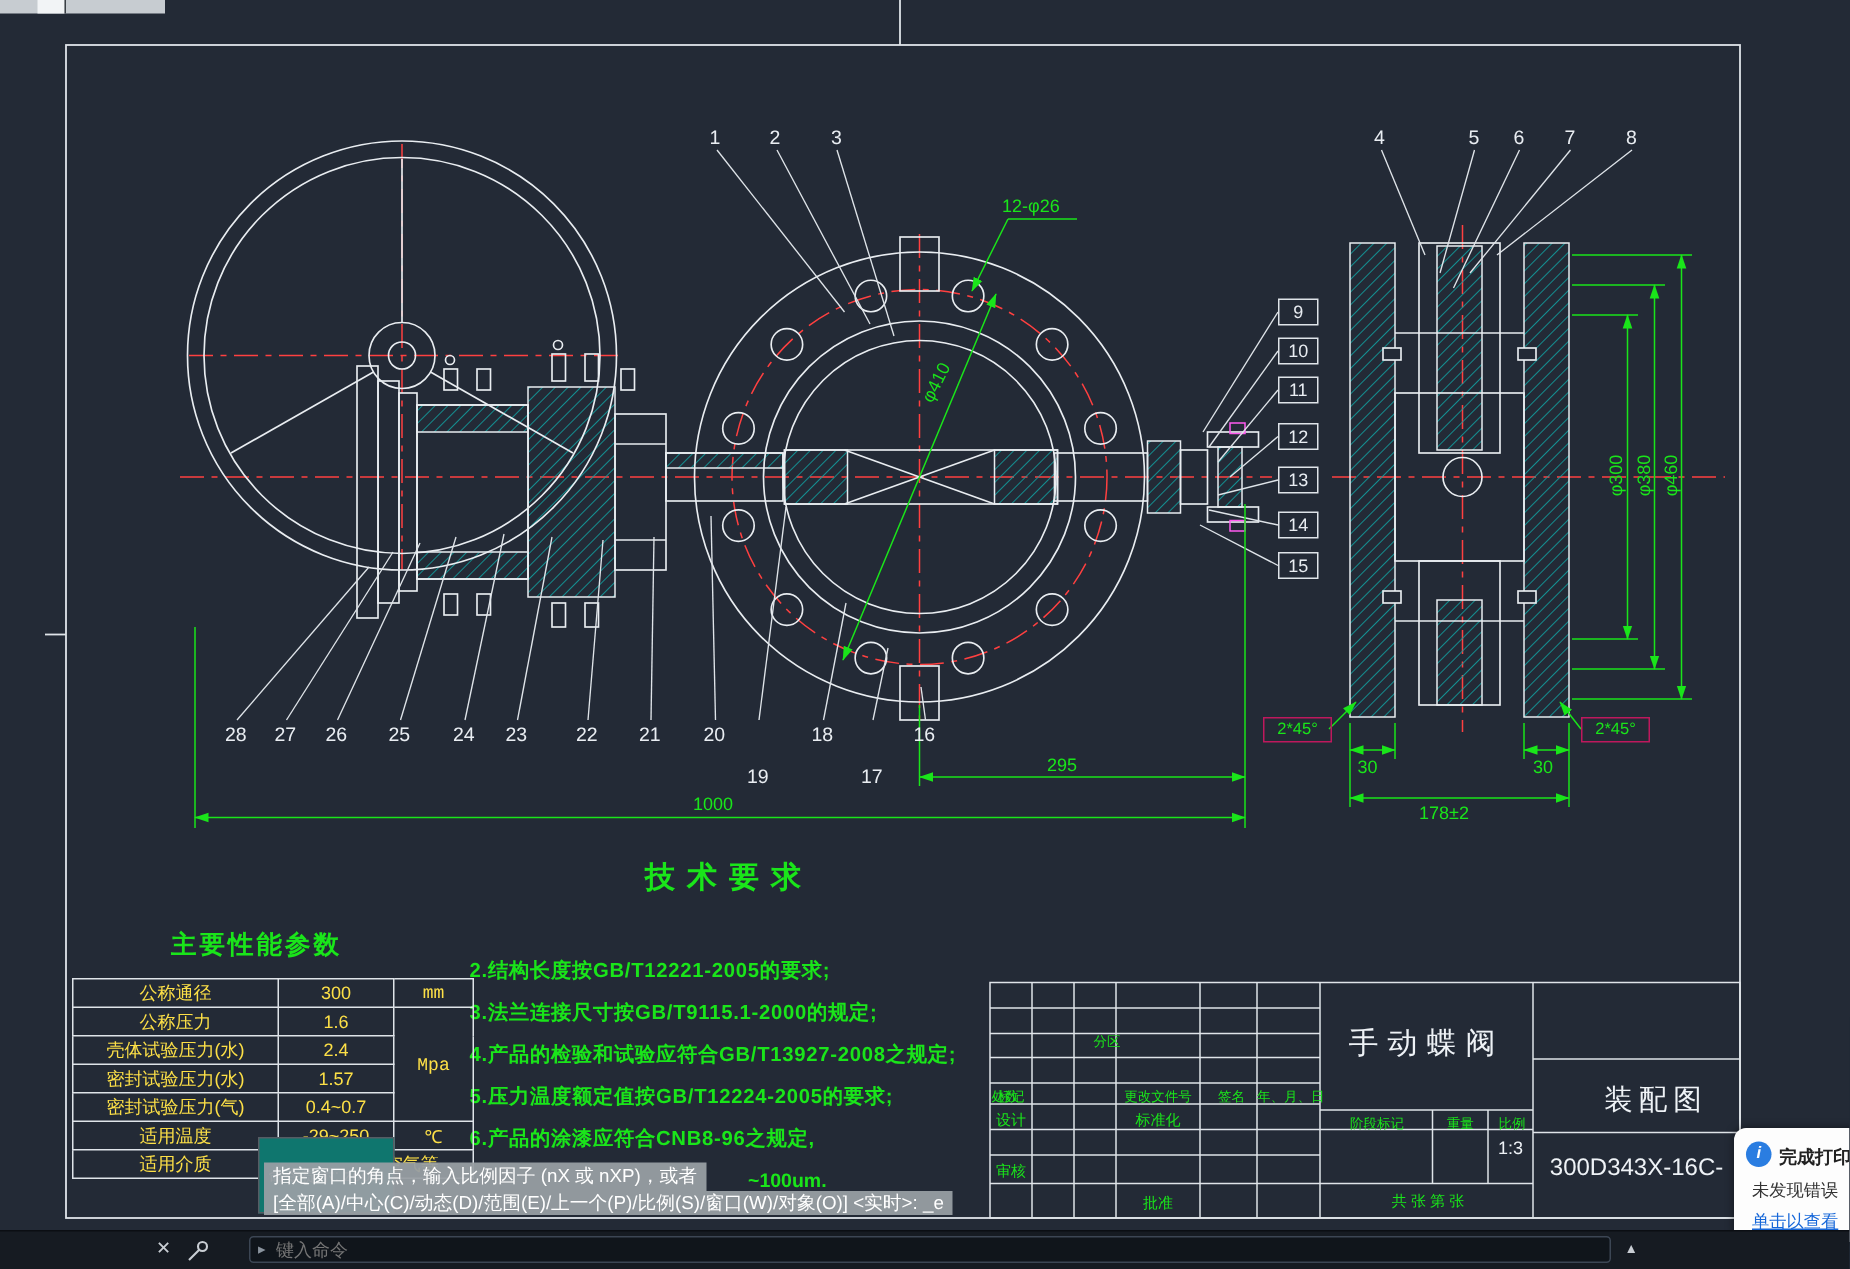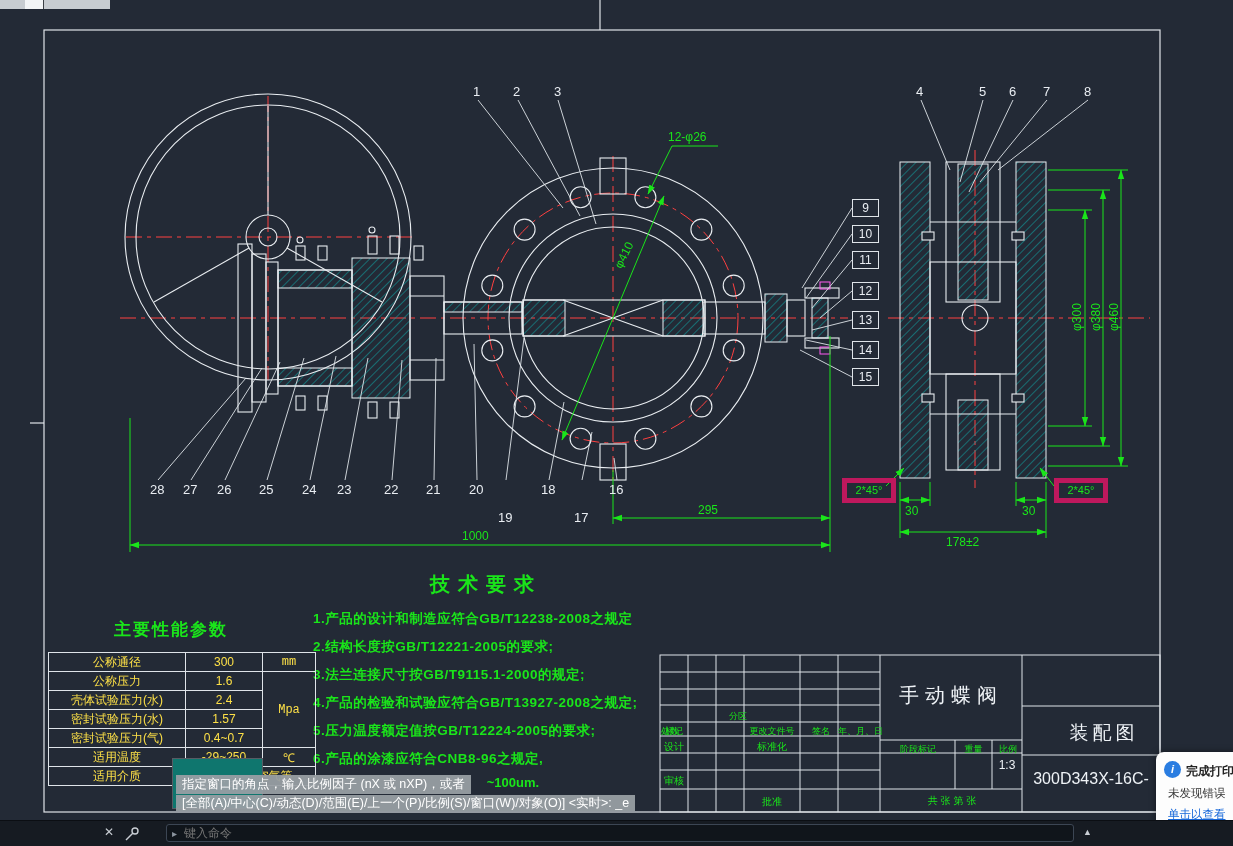"2*45°" .dimbox { border: 5px solid #be185d -> 1px solid #be185d }
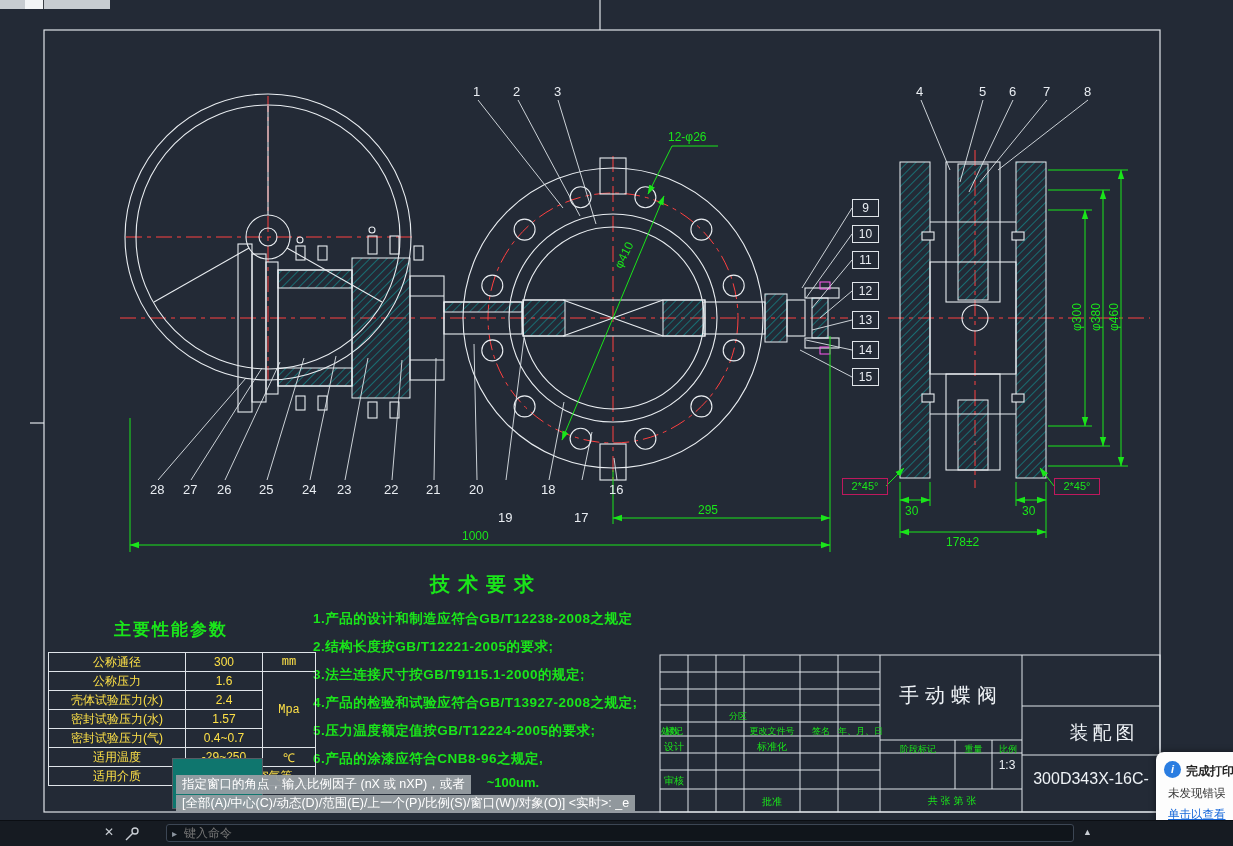"1.产品的设计和制造应符合GB/T12238-2008之规定" div.tech { html: <div>1.产品的设计和制造应符合GB/T12238-2008之规定</div> -> none }
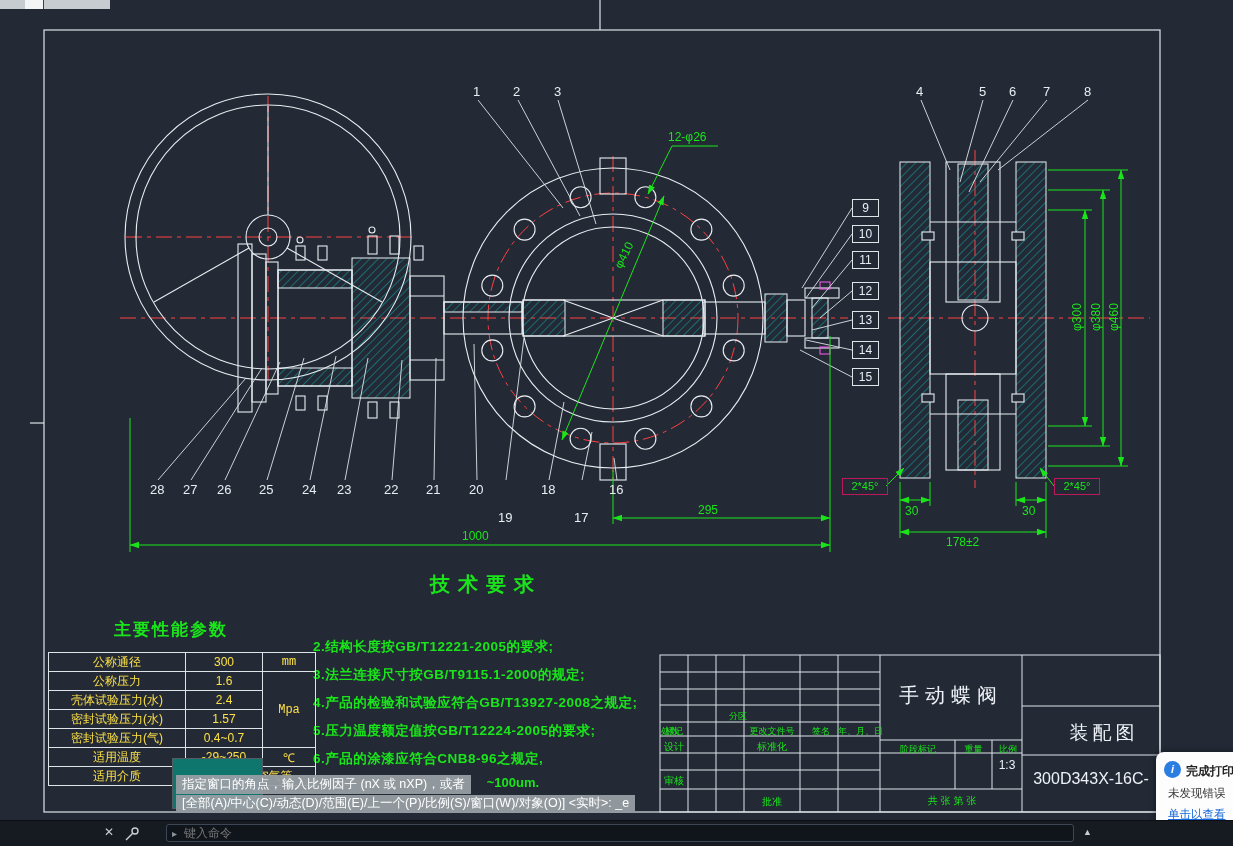"分区" div.tbg { top: 710px -> 688px }
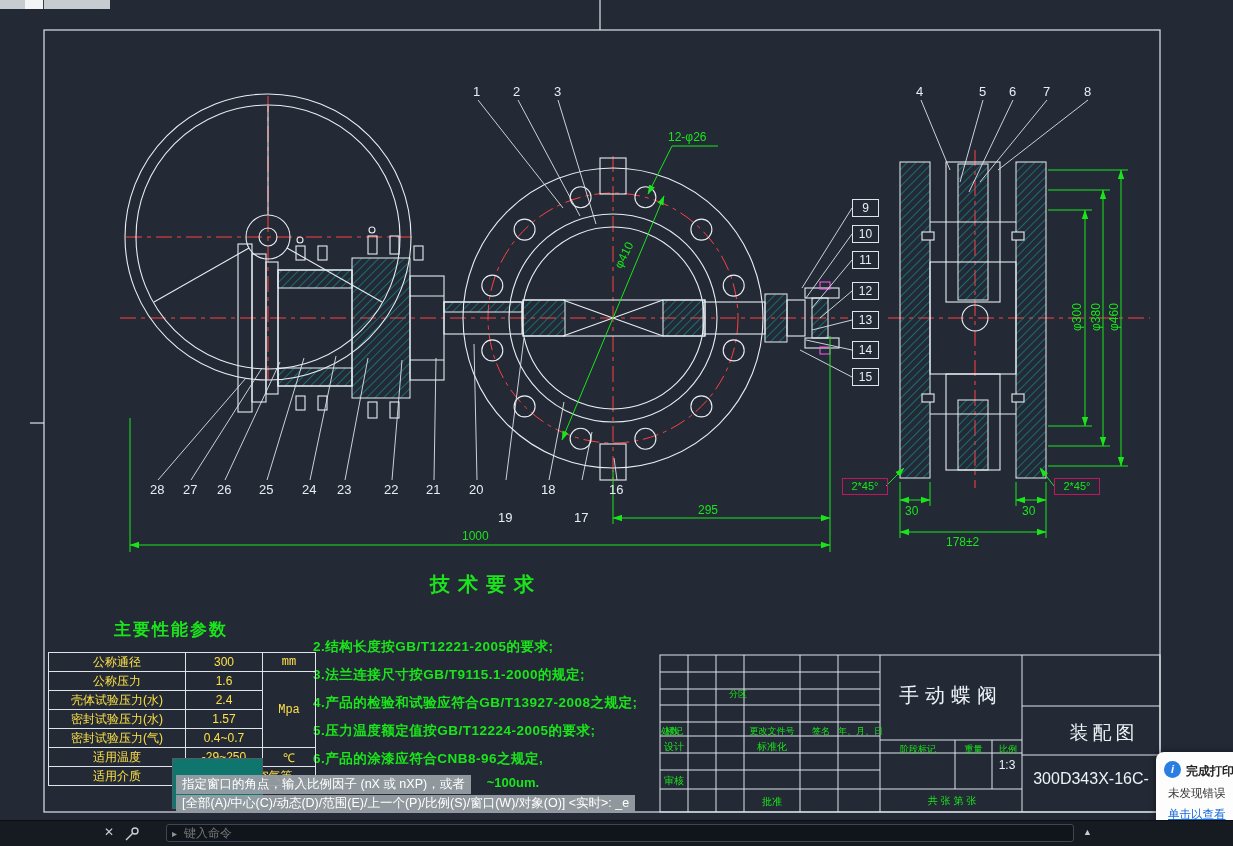"指定窗口的角点，输入比例因子 (nX 或 nXP)，或者" div.abs { align-items: flex-start -> flex-end; gap: 16px -> 28px }
